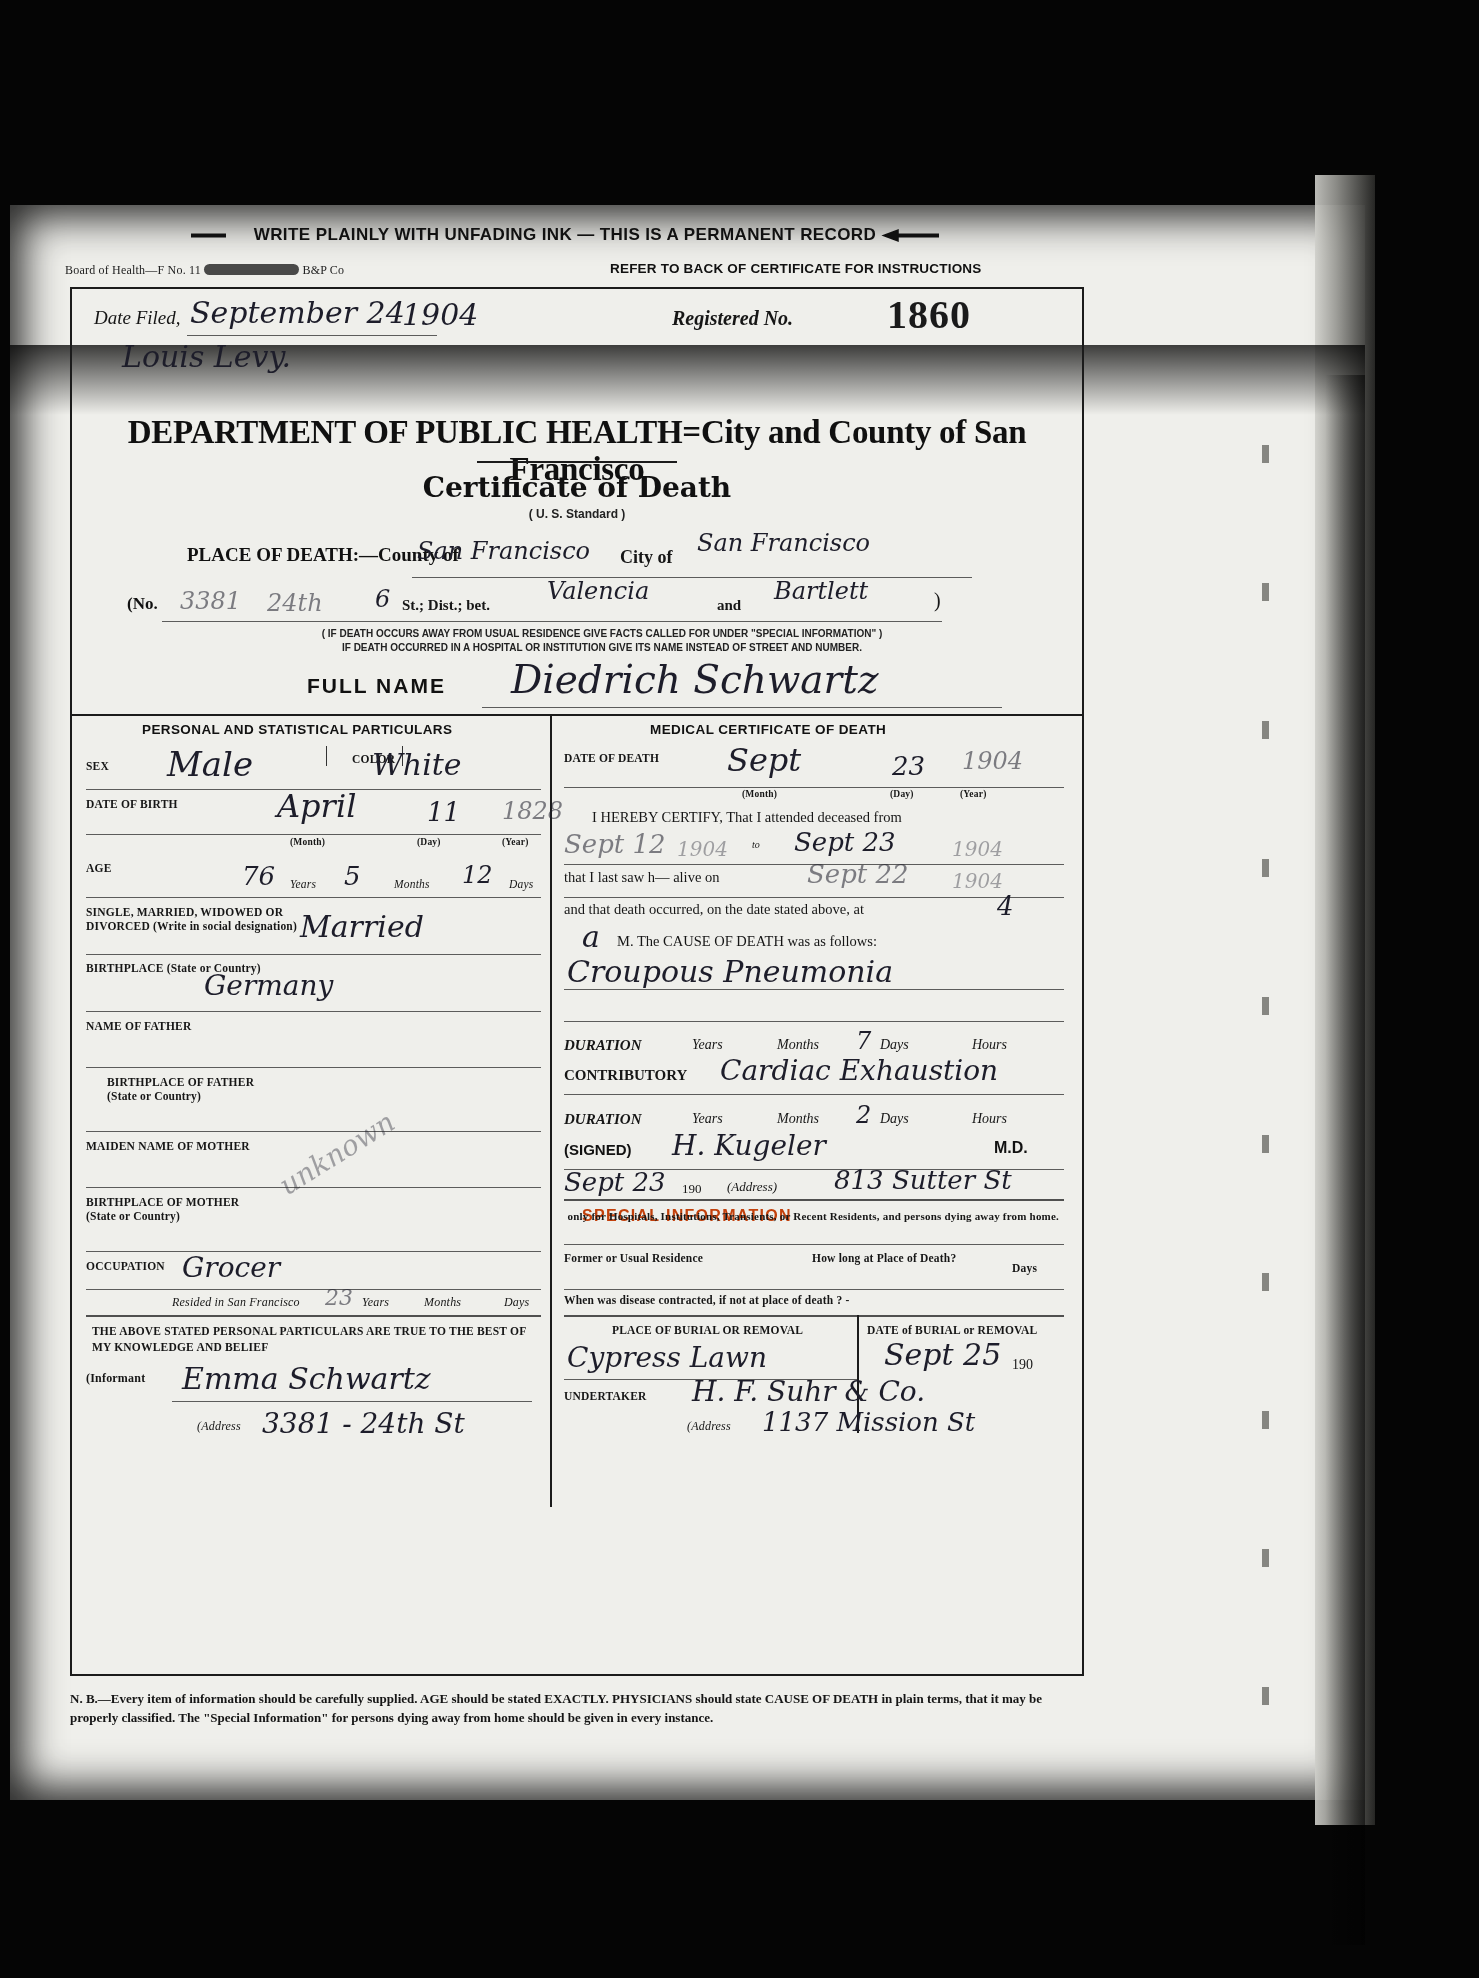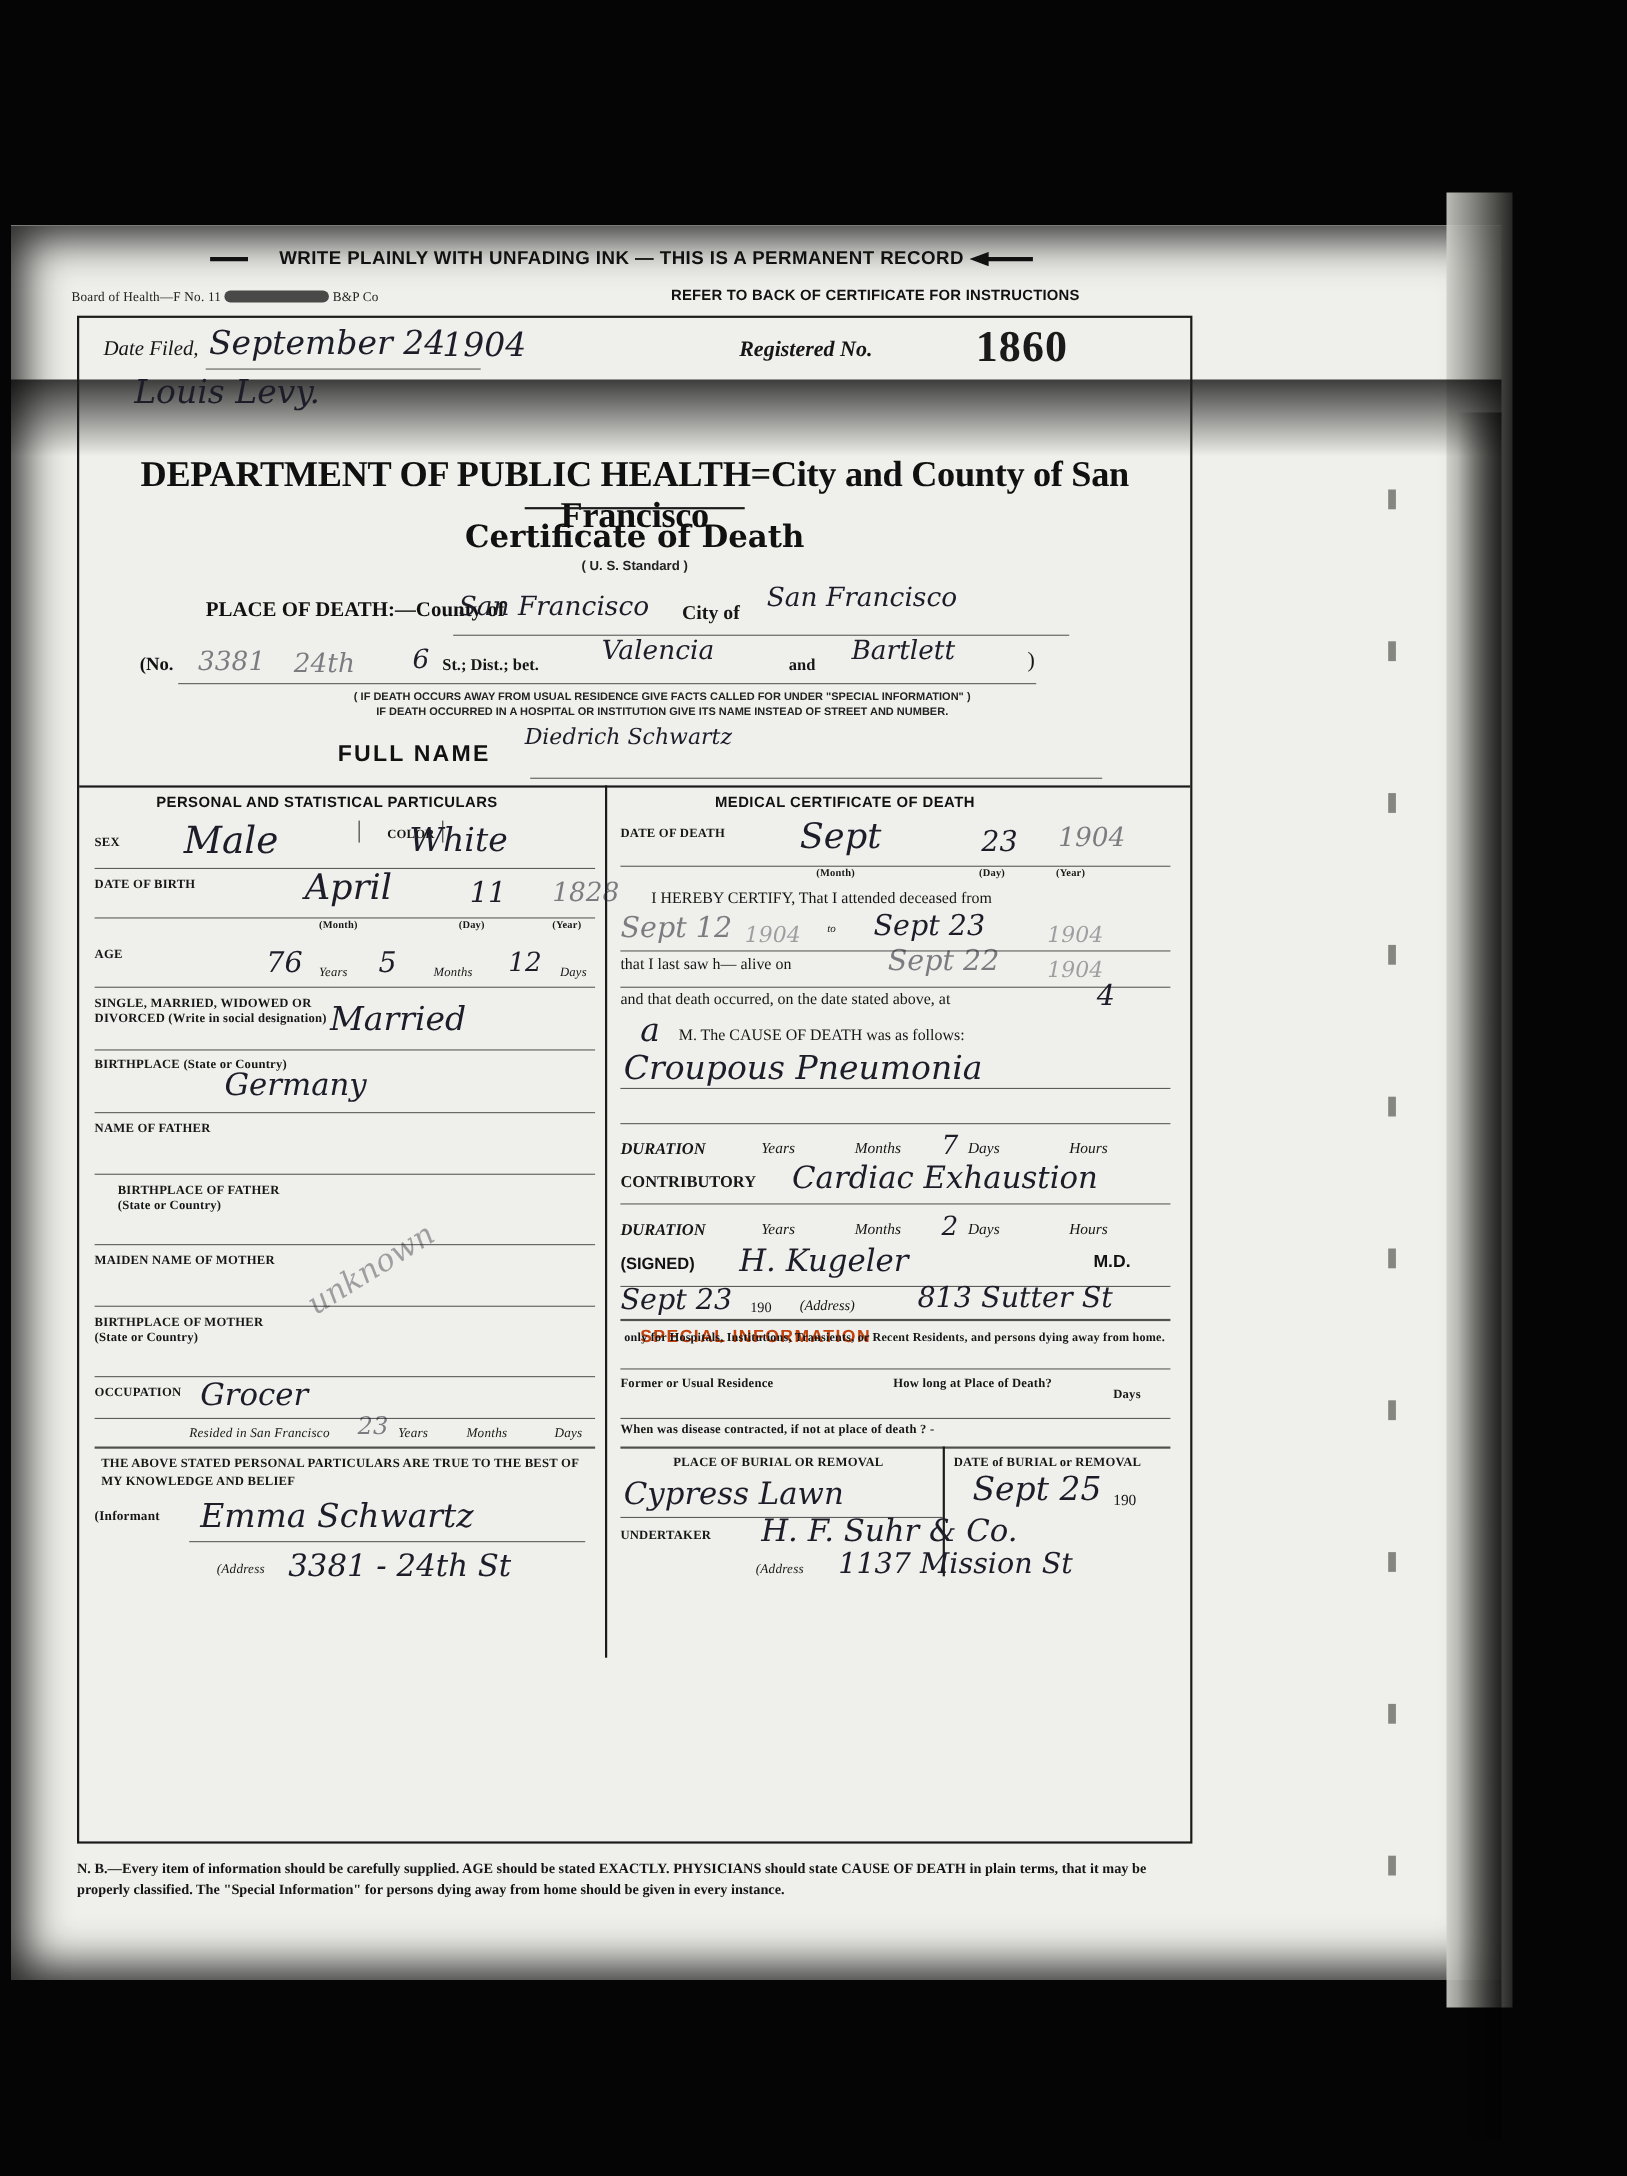"Diedrich Schwartz" div.hand { font-size: 20px -> 39px; left: 405px -> 439px }
